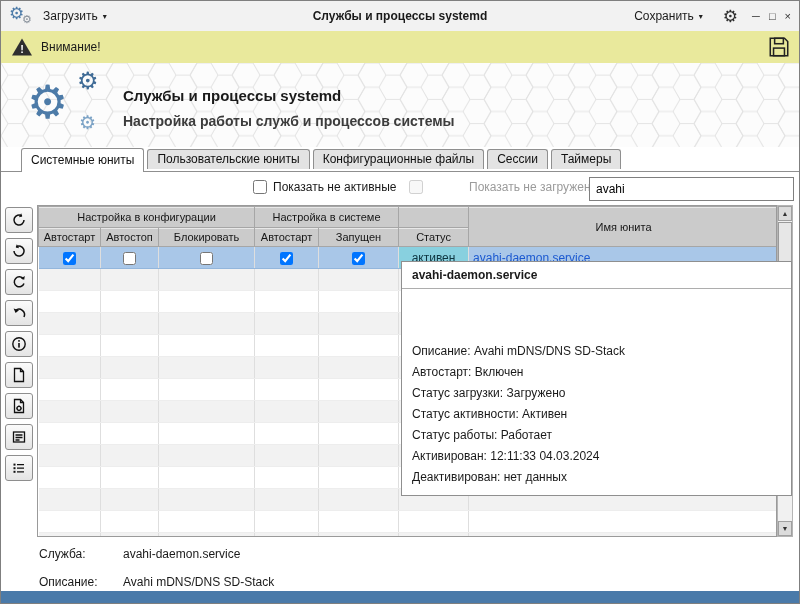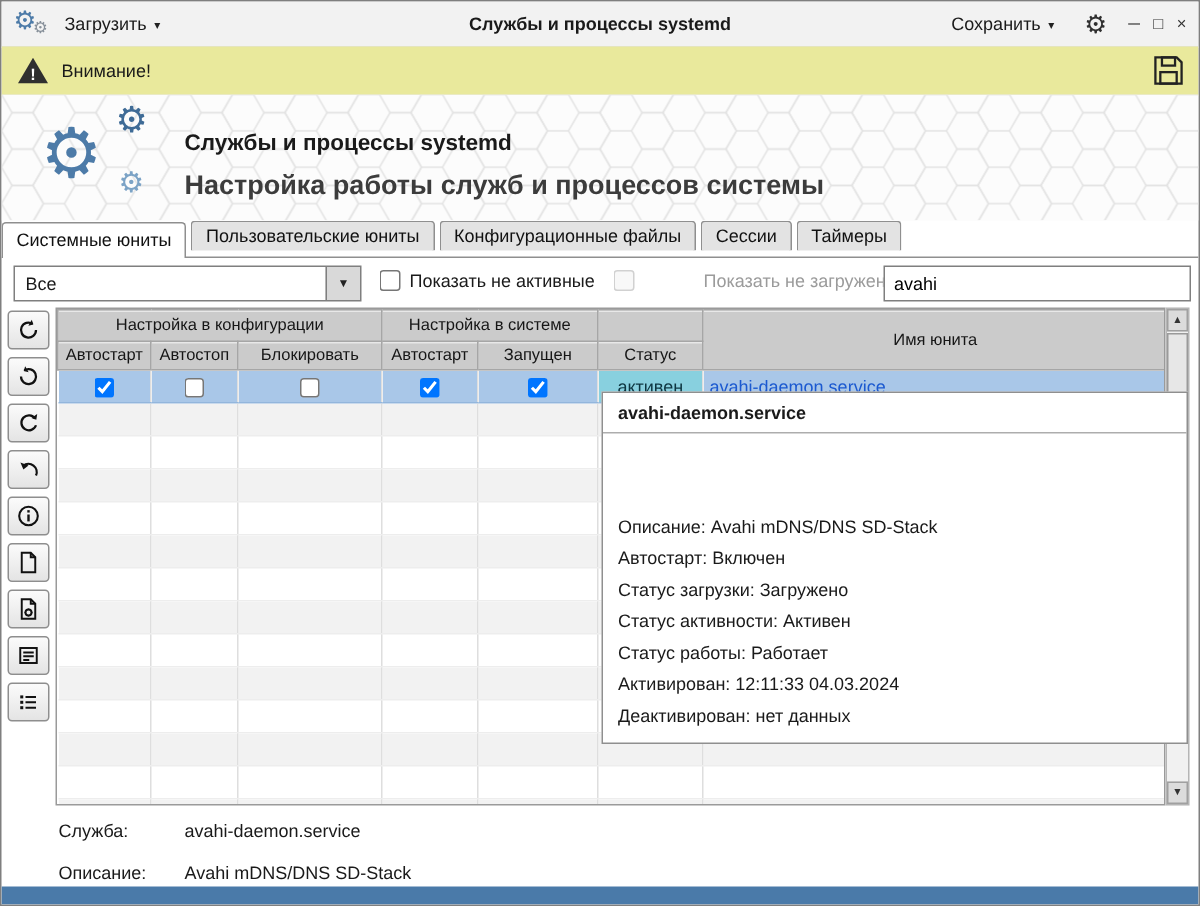"Настройка работы служб и процессов" .banner-sub { font-size: 18px -> 14px }
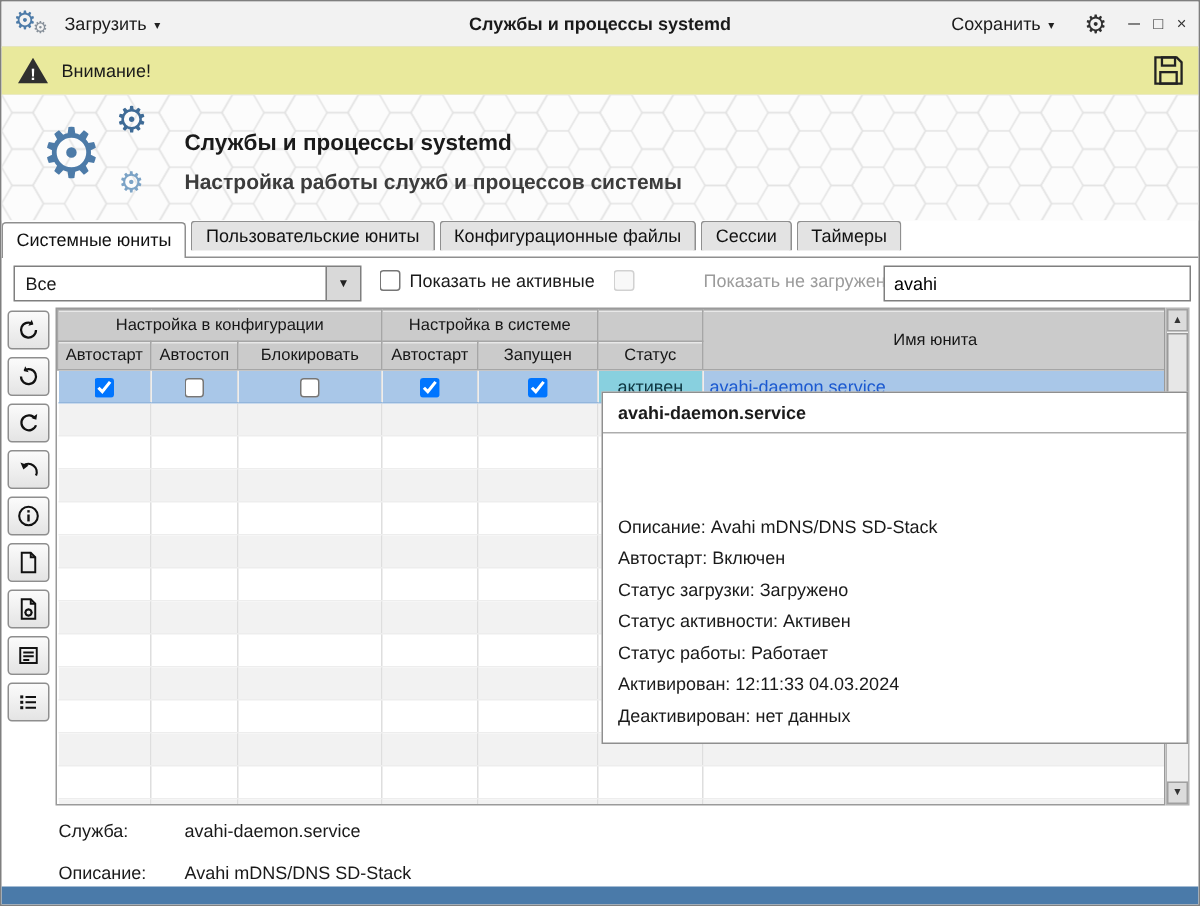"Системные юниты" .tabs { align-items: flex-start -> center; padding-left: none -> 20px }
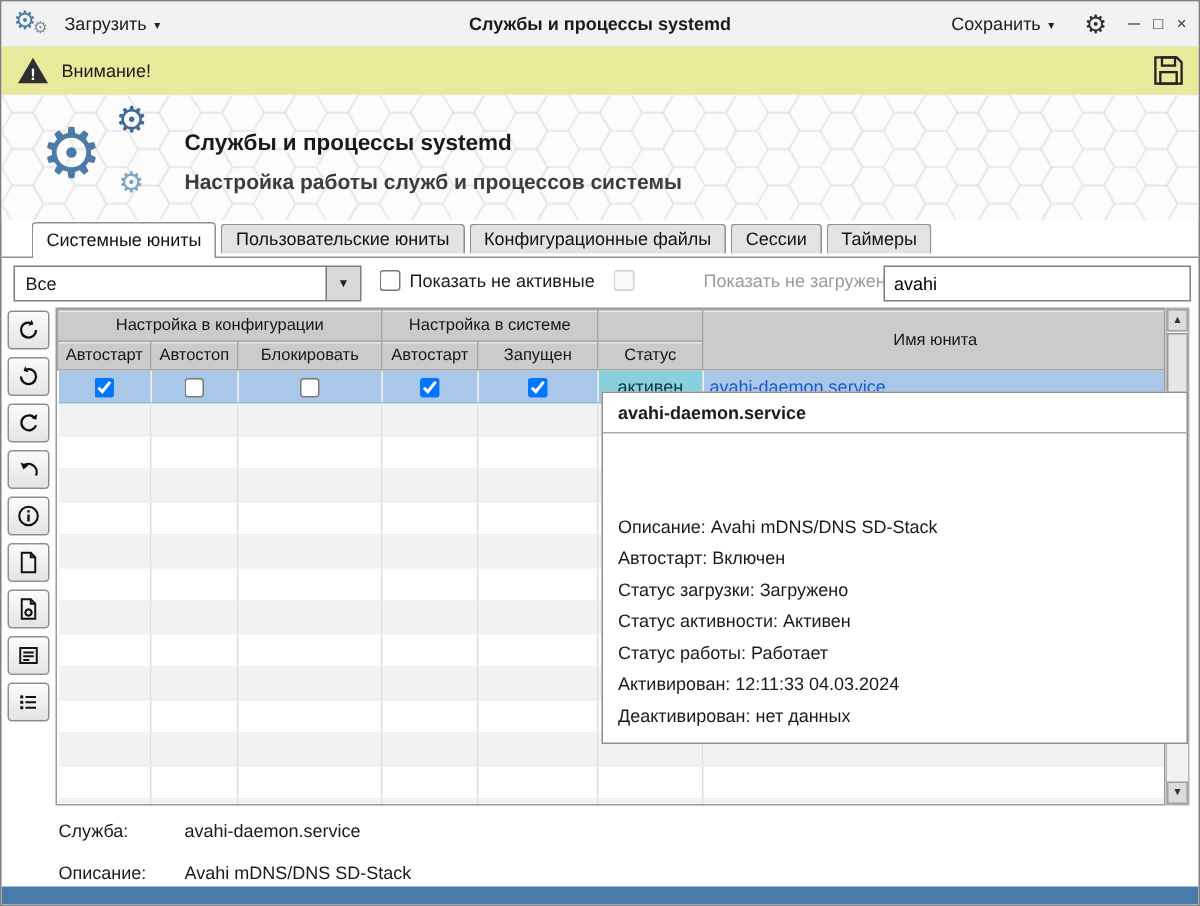"Все" div.dd { html: <div> <span>Все</span> <span>▼</span> </div> -> none }
